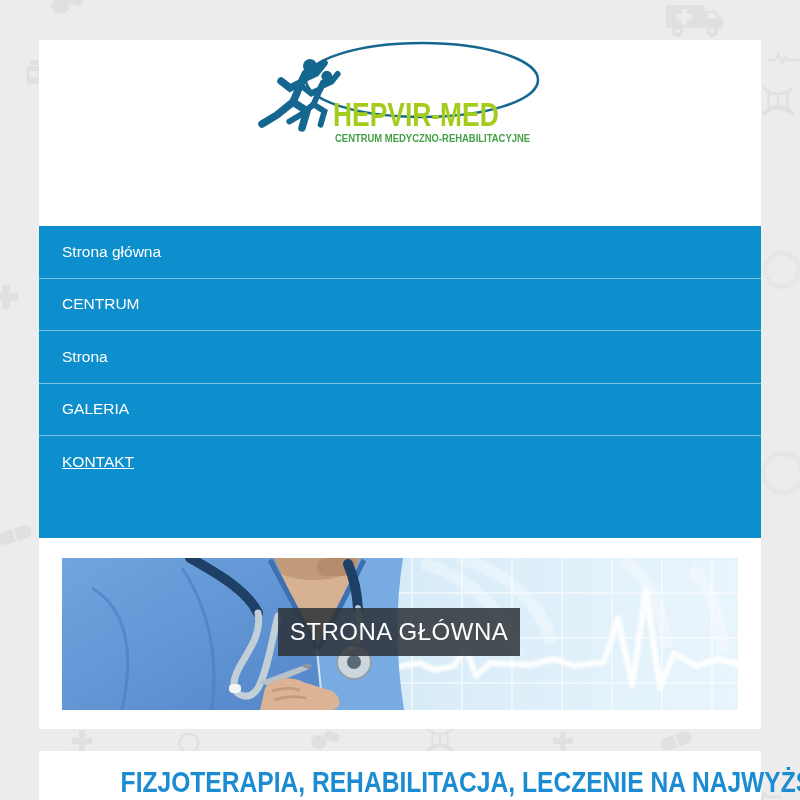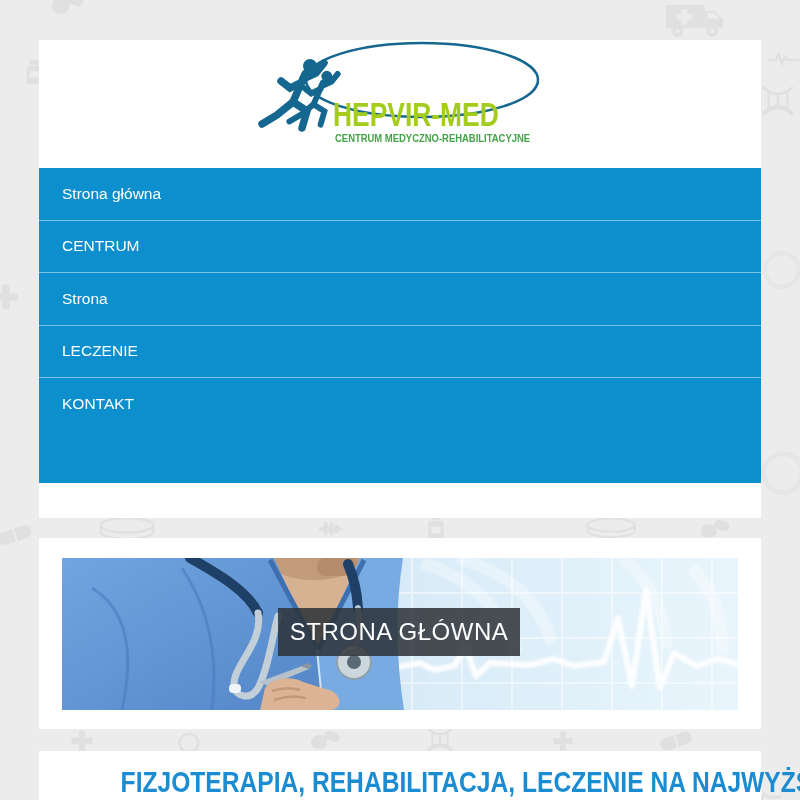"HEPVIR-MED" .logo-wrap { height: 128px -> 186px }
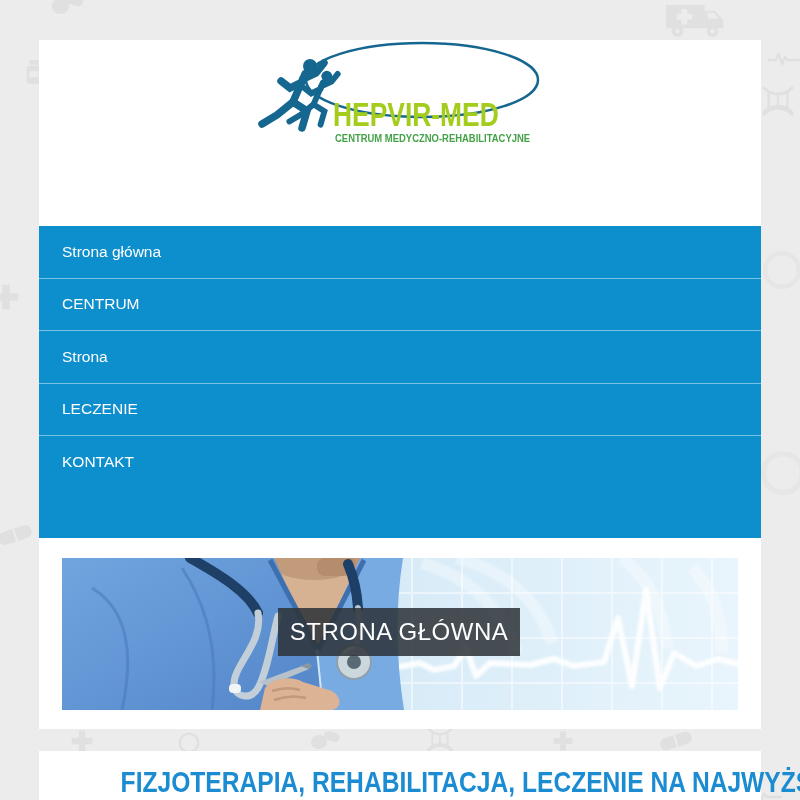"LECZENIE" div.nav-item { text: LECZENIE -> GALERIA }
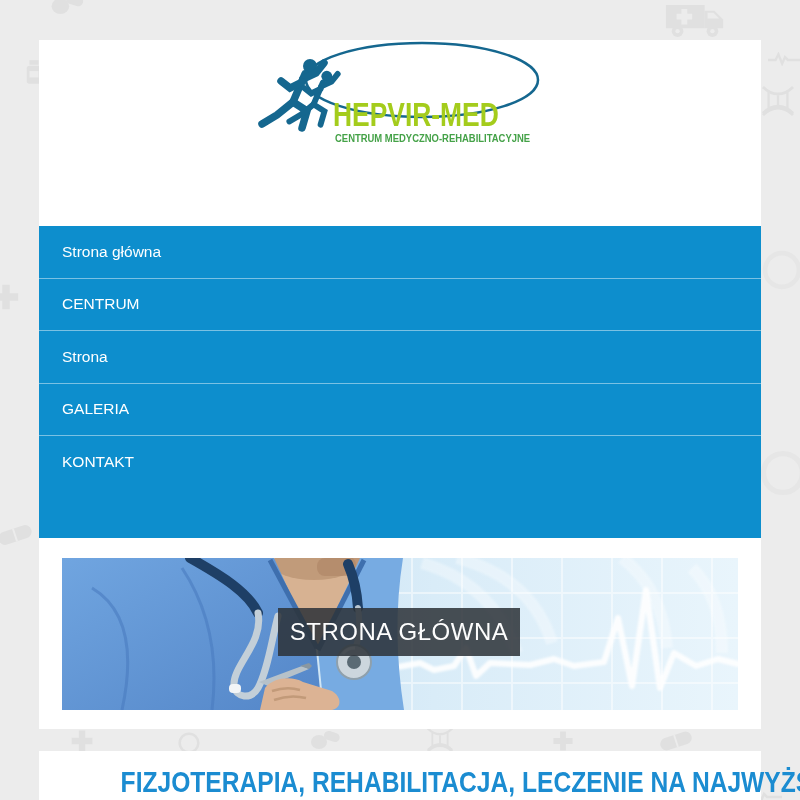"KONTAKT" .nav-item:last-child { text-decoration: none -> underline }
